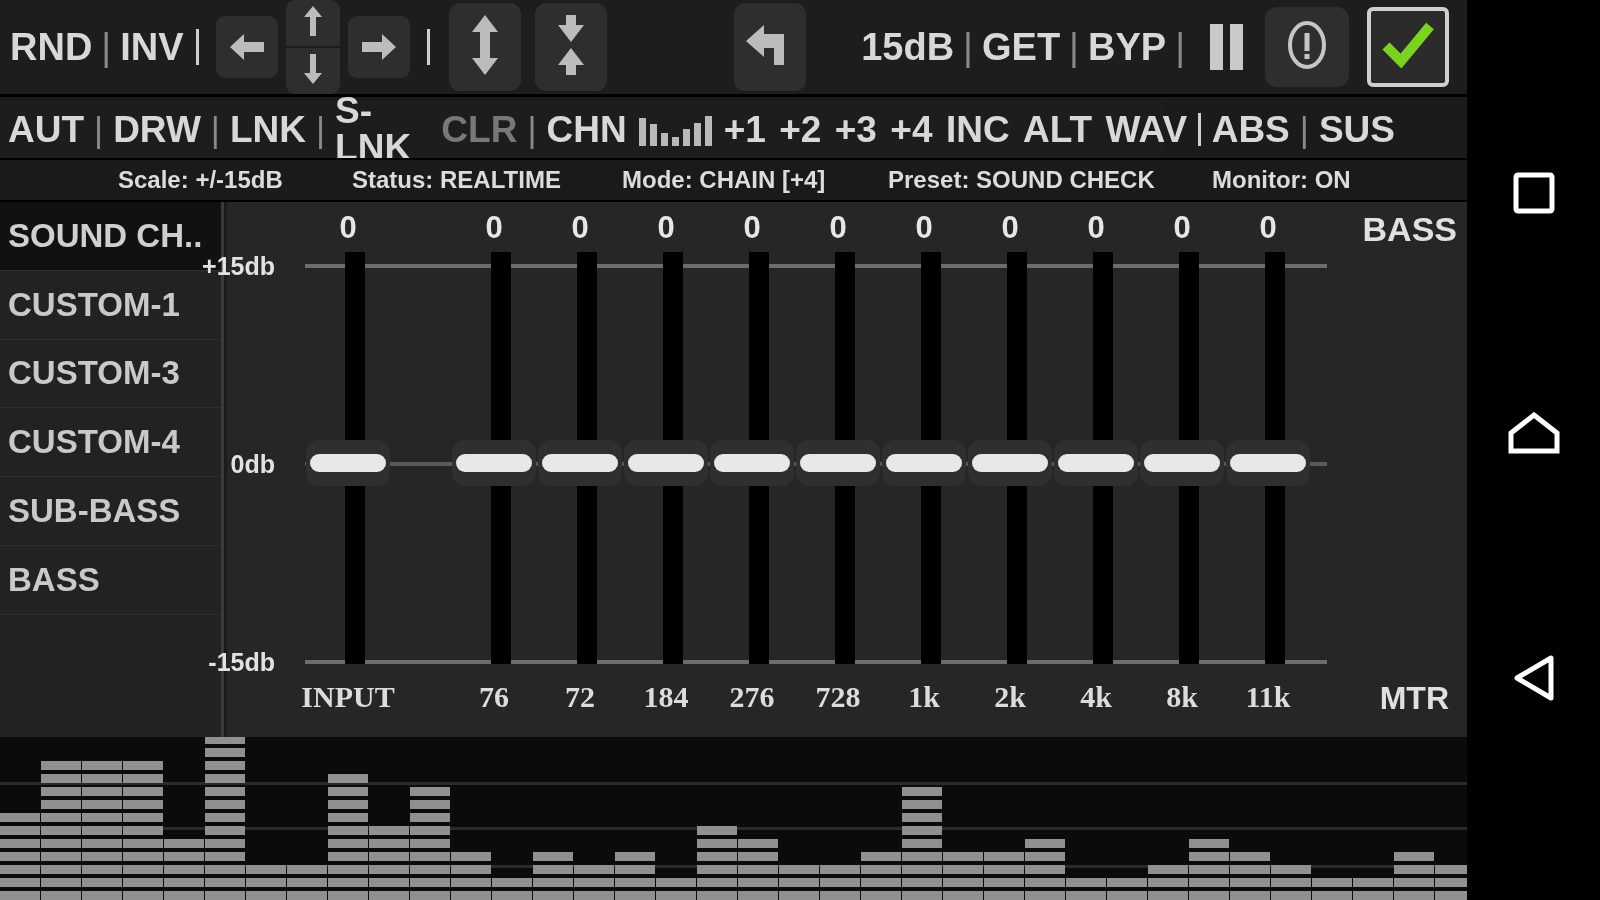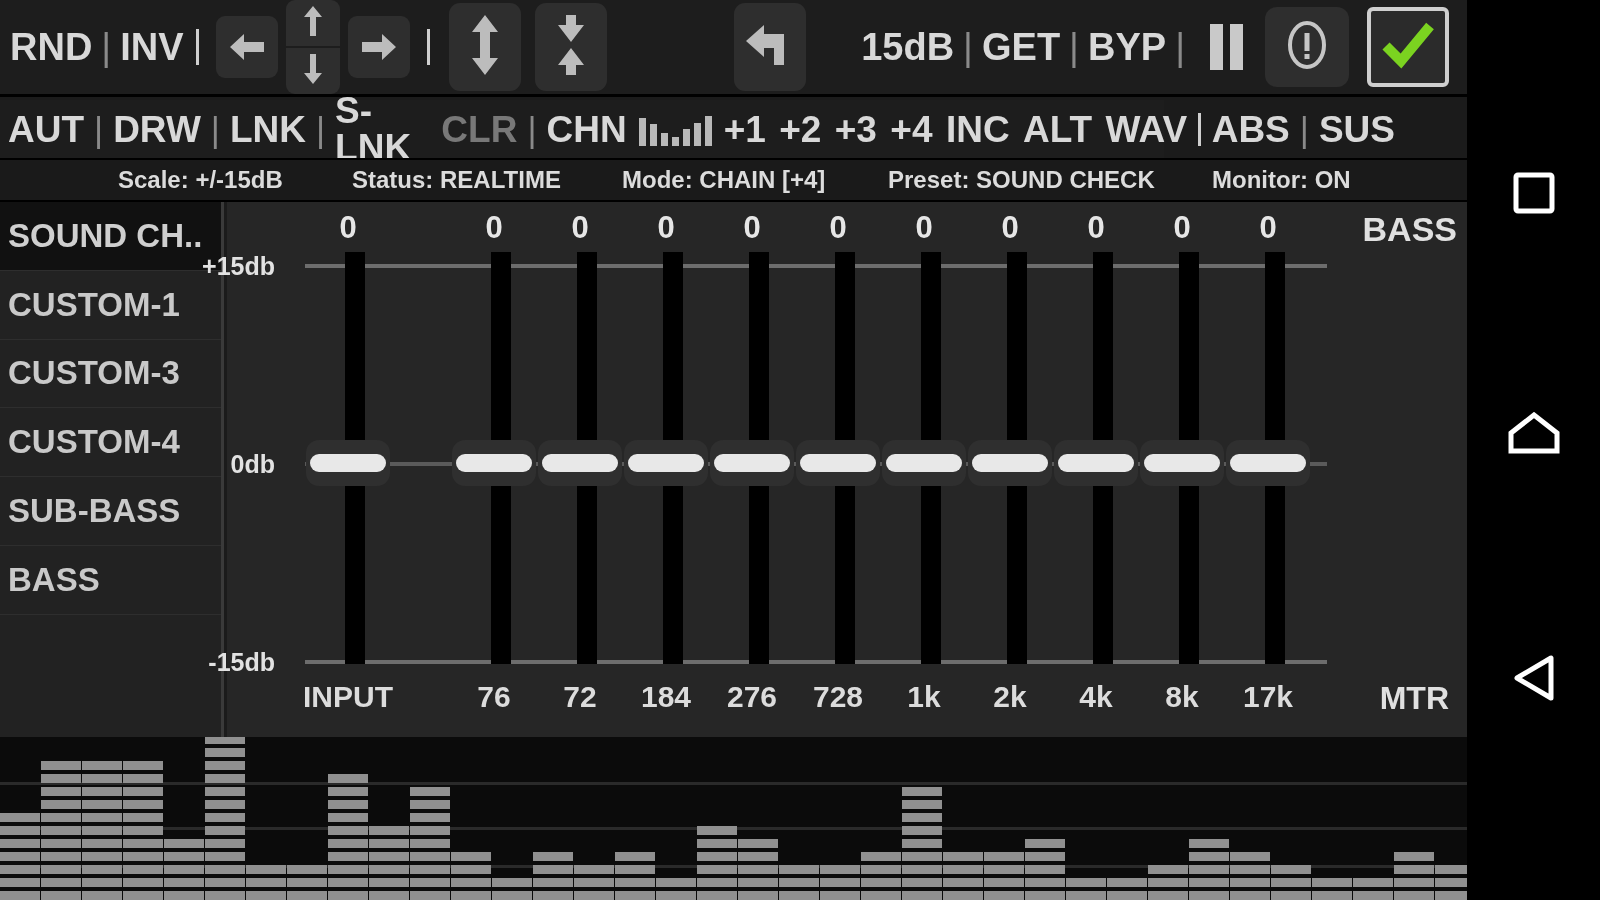"INPUT" .freq { font-family: none -> Liberation Serif, serif }
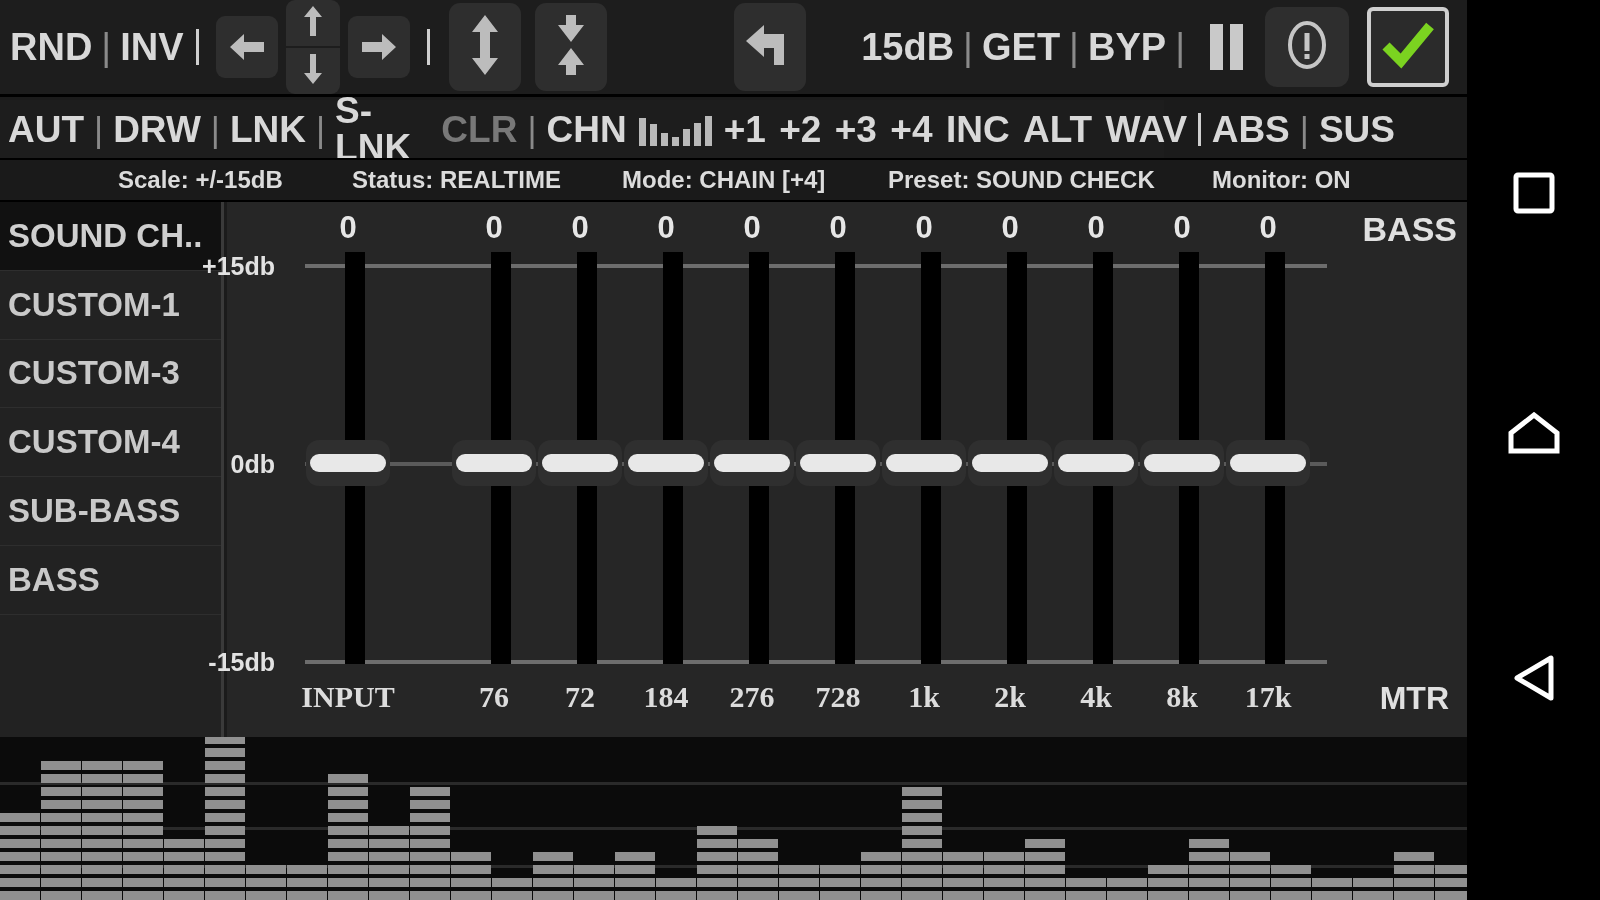"17k" div.freq { text: 17k -> 11k }
